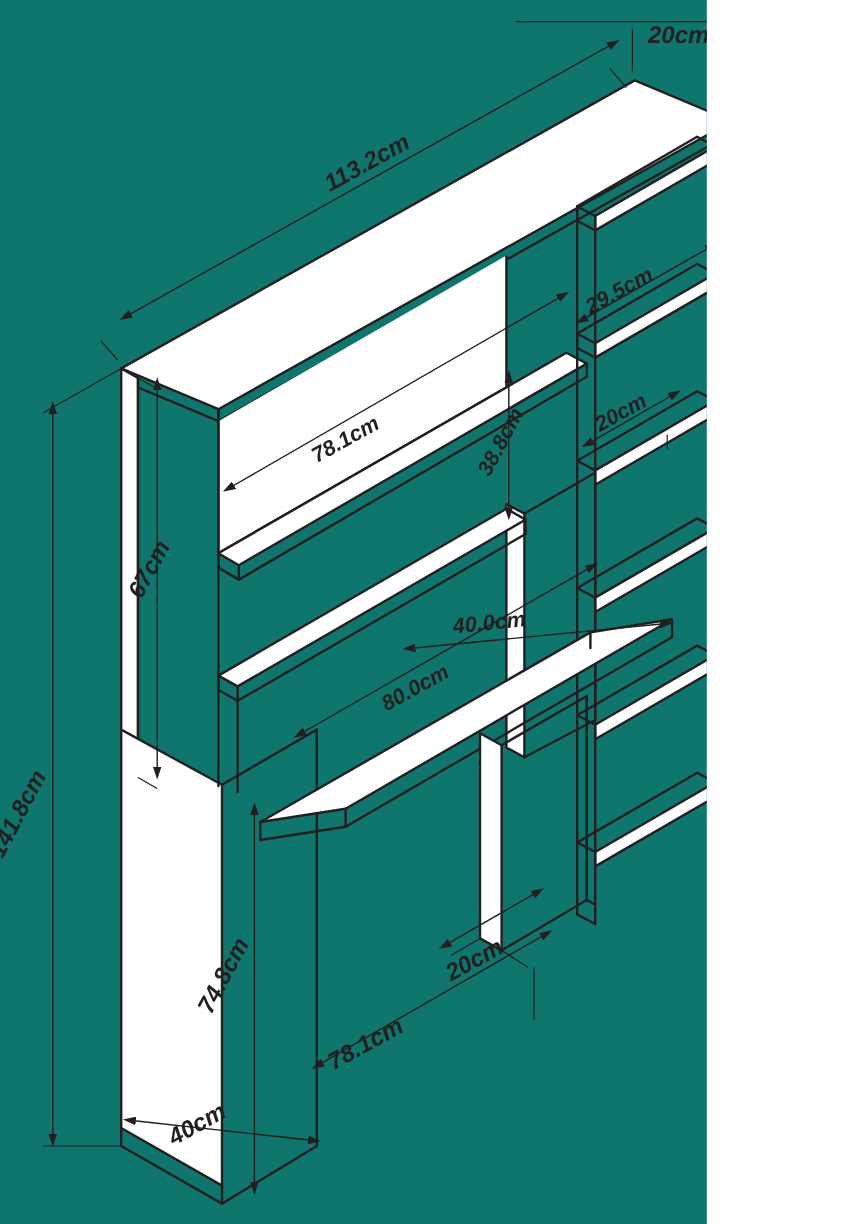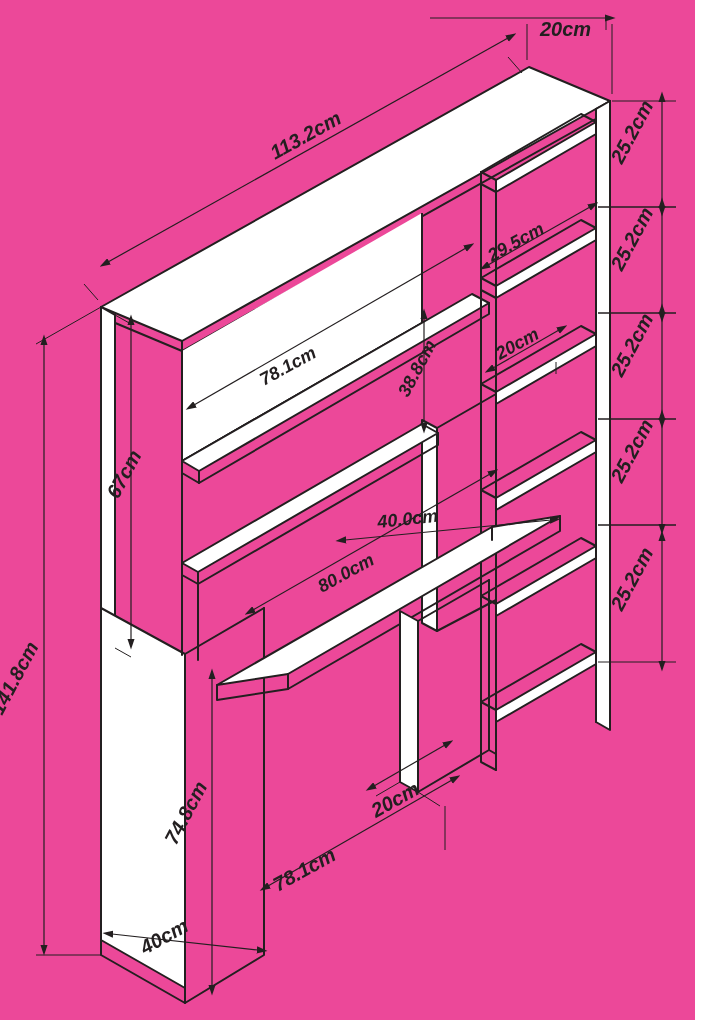"20cm" #canvas-wrap { background: #ec4899 -> #0f766e; width: 695px -> 589px }
